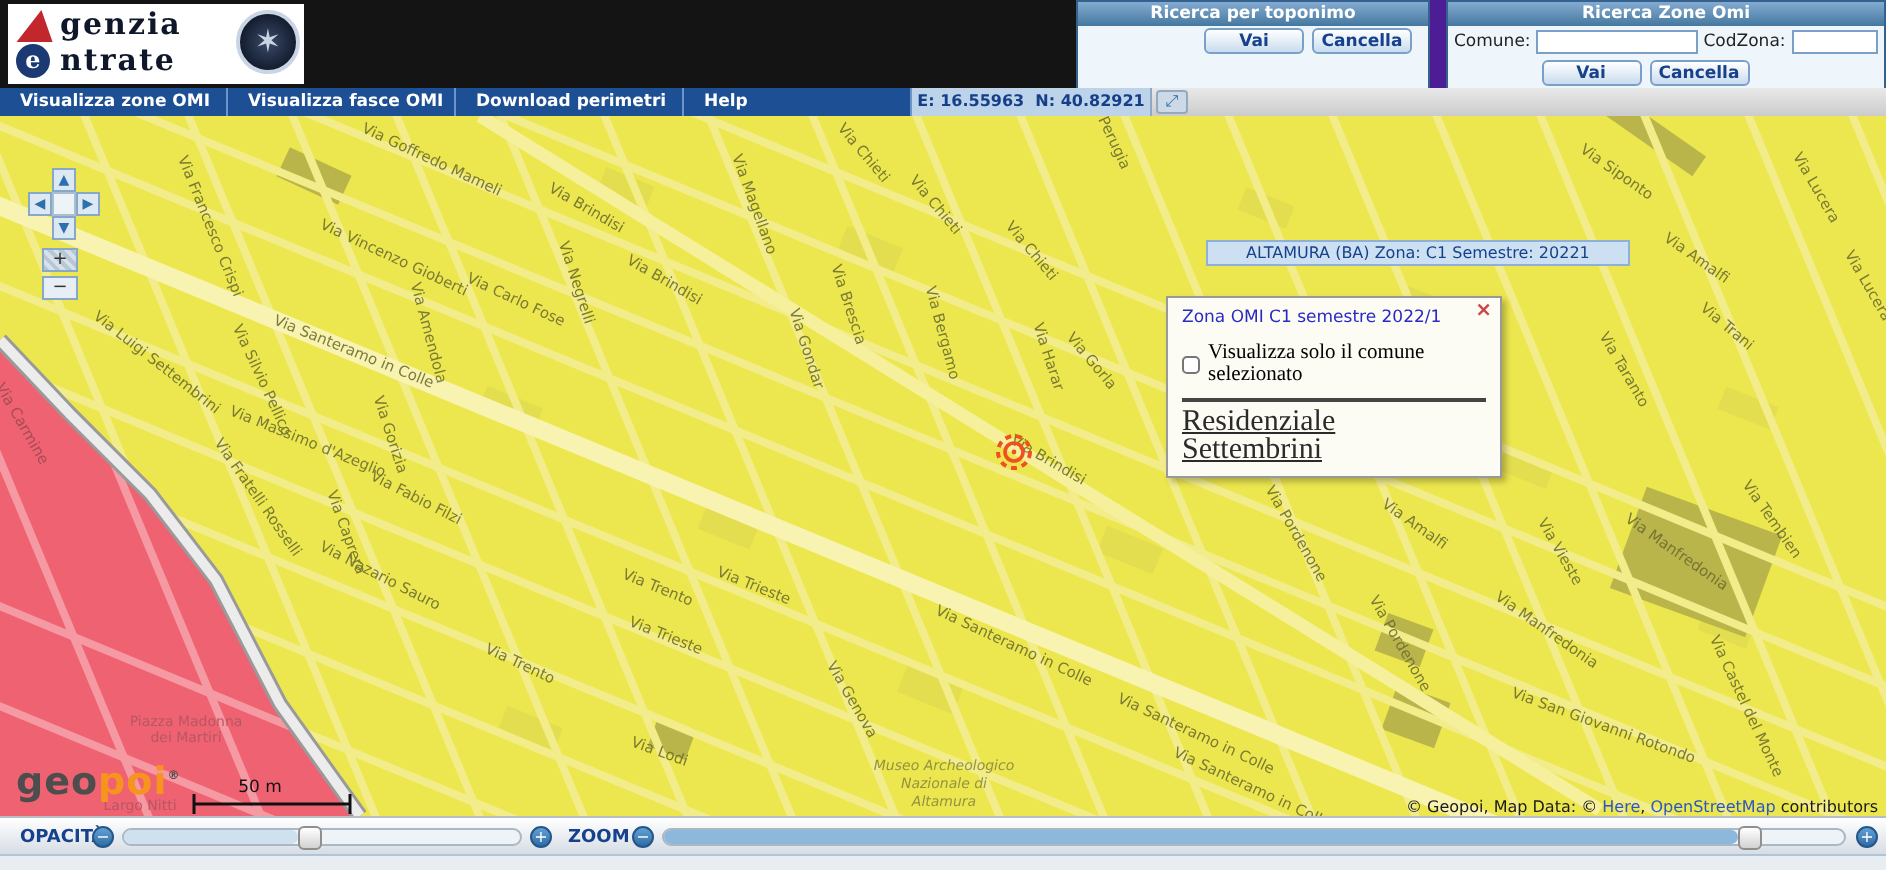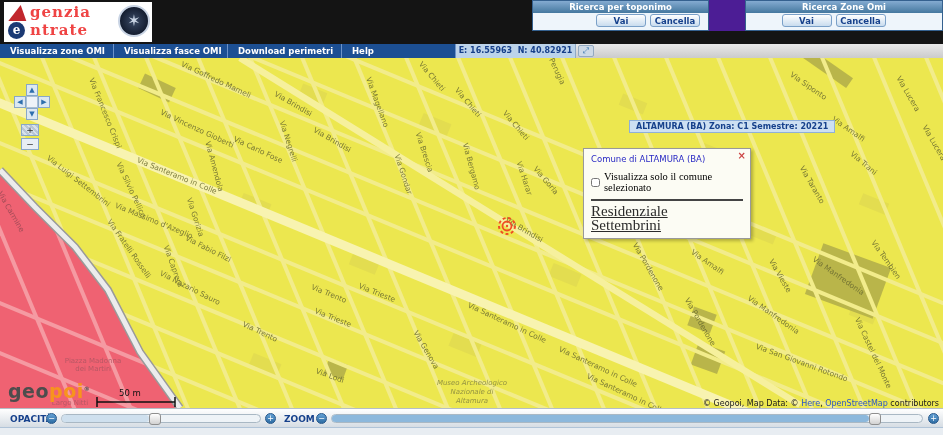"genzia" .logo-text { color: #ef4444 -> #0f172a }
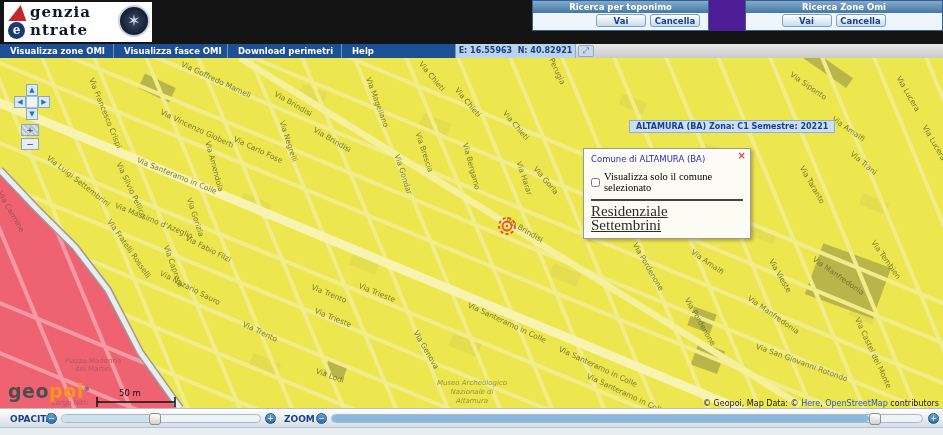"Ricerca Zone Omi" .panel.zone { margin-left: 28px -> none; width: 198px -> 220px }
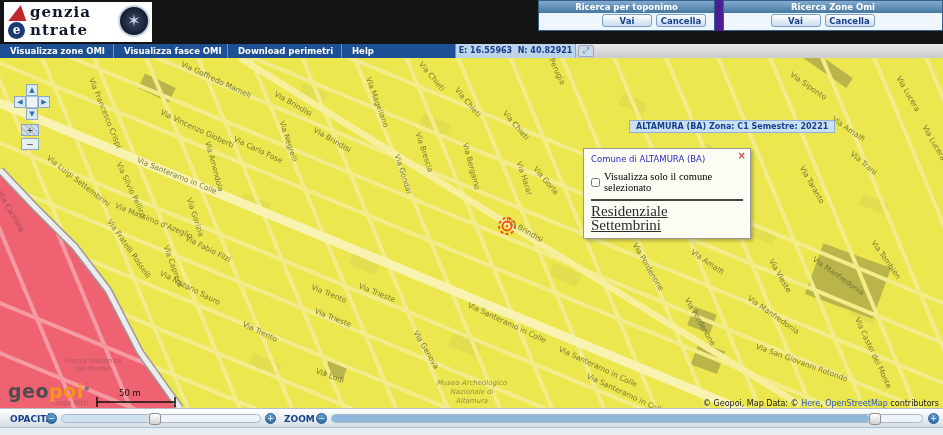"Comune:" div.panel-row { html: none -> <div> <span>Comune:</span> <input> <span>CodZona:</span> <input> </div> }
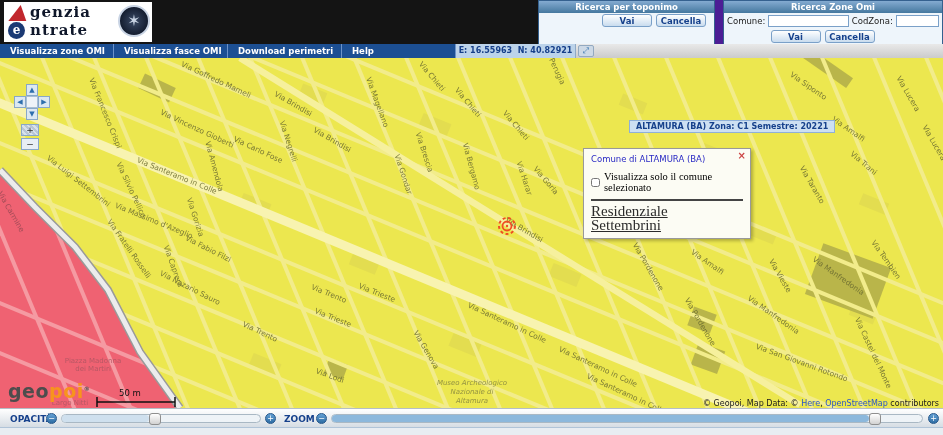"ALTAMURA (BA) Zona: C1 Semestre:" .zone-badge { font-weight: bold -> normal; left: 629px -> 603px; padding: 1px 6px -> 1px 19px }
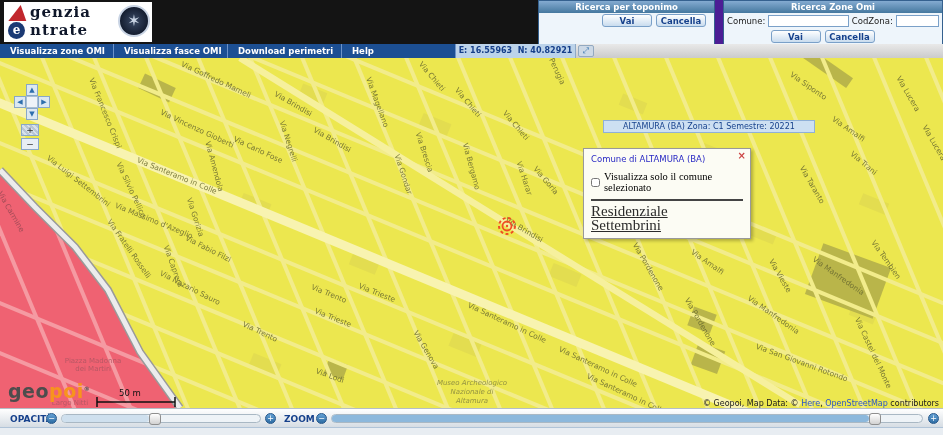"Zona OMI C1 semestre 2022/1" div.popup-title { html: none -> <div>Zona OMI C1 semestre 2022/1</div> }
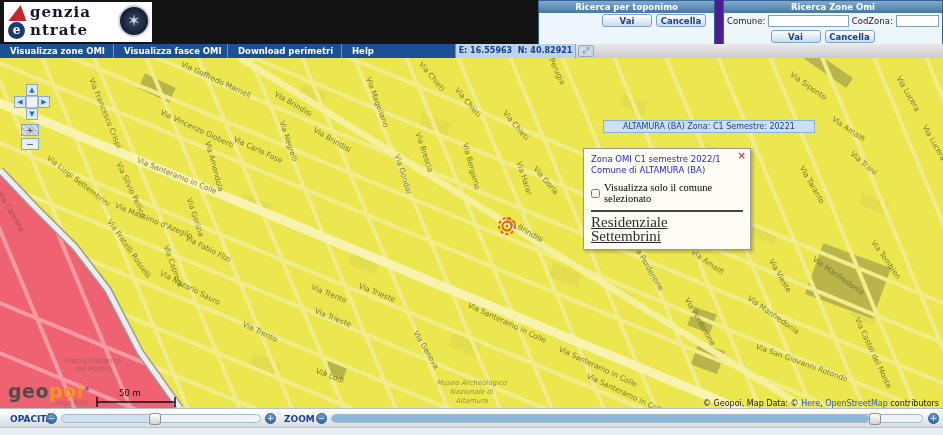"Comune di ALTAMURA (BA)" div.popup-title { html: <div>Comune di ALTAMURA (BA)</div> -> none }
